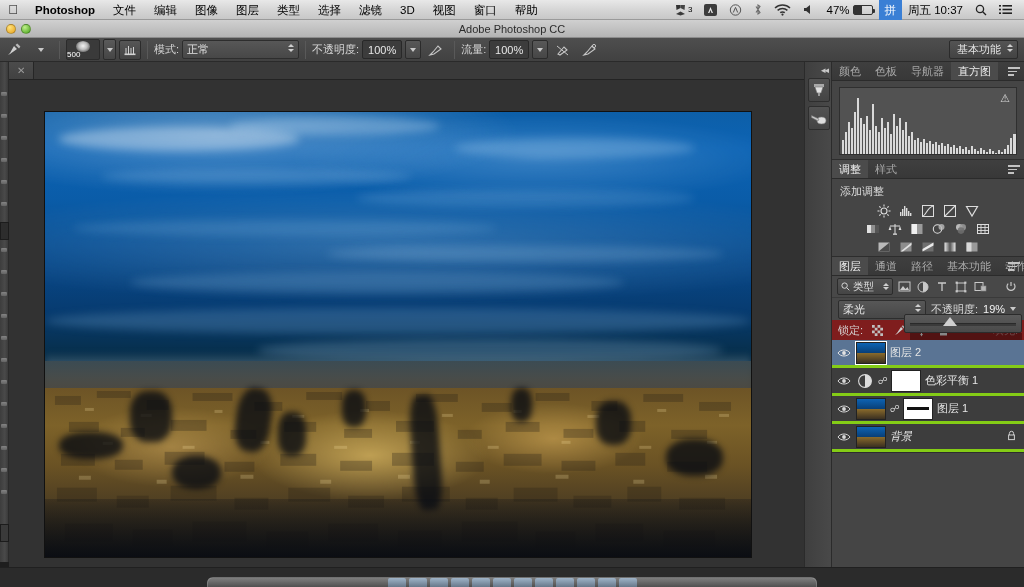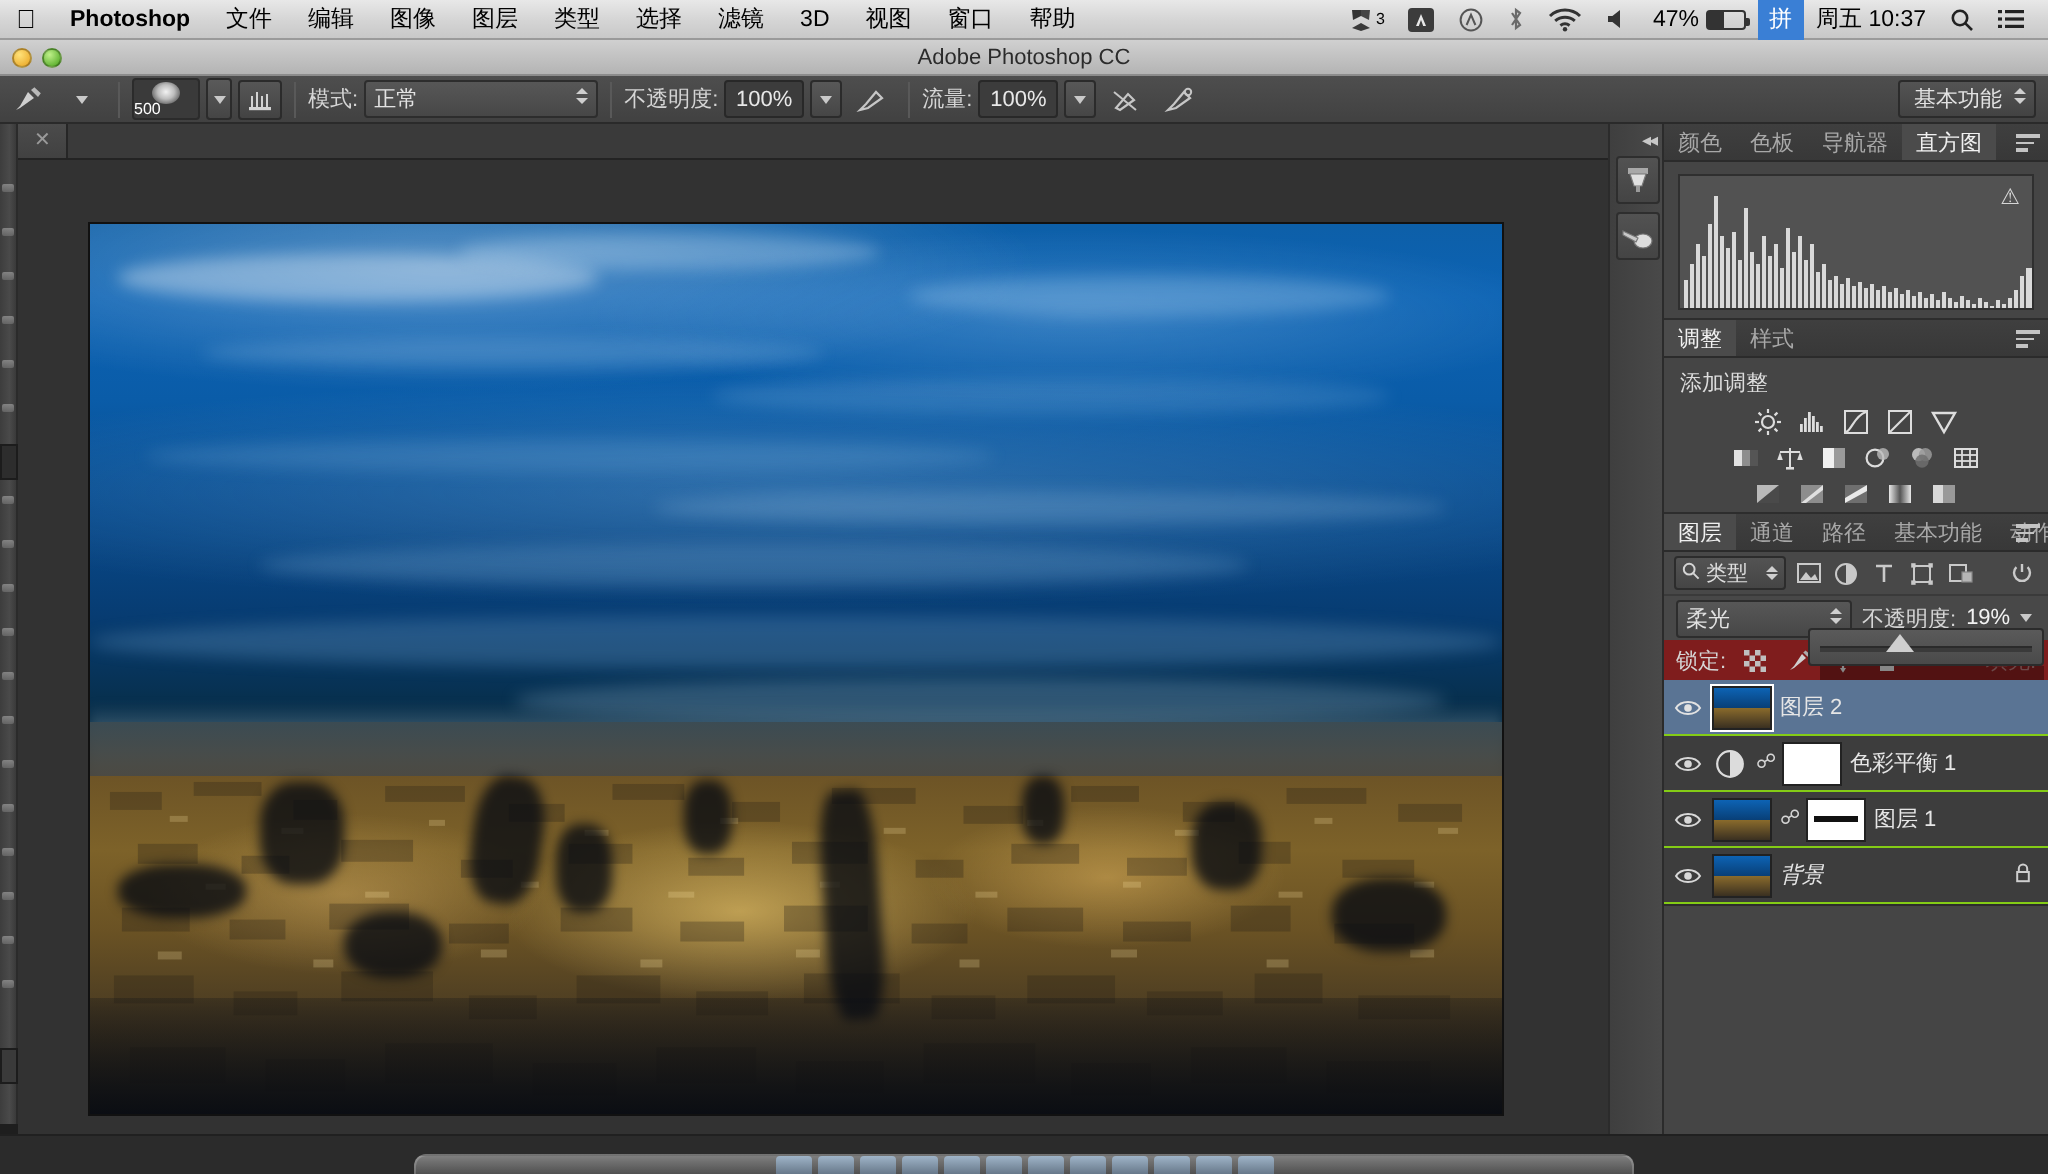"图层 2" .layerrow { border-bottom: 1px solid #84cc16 -> 3px solid #84cc16 }
